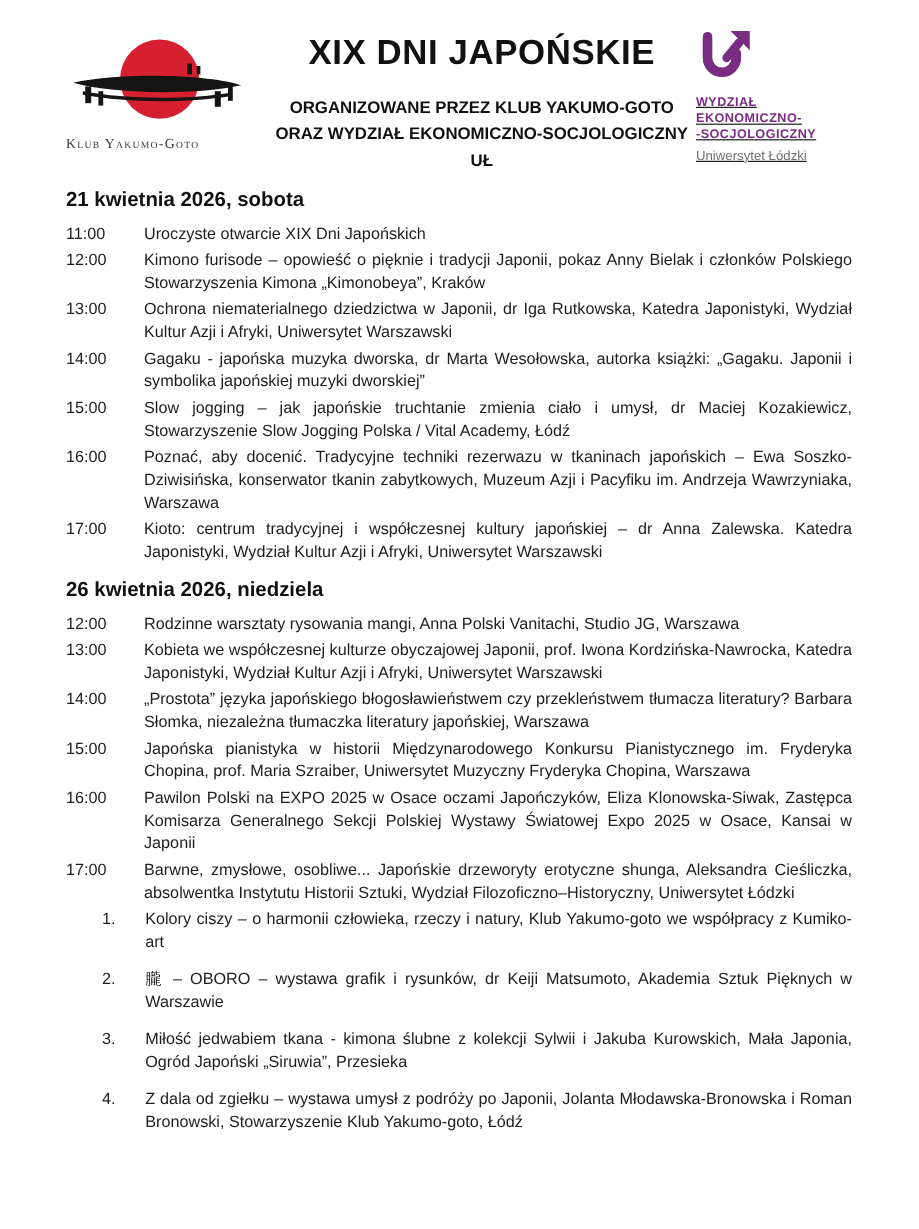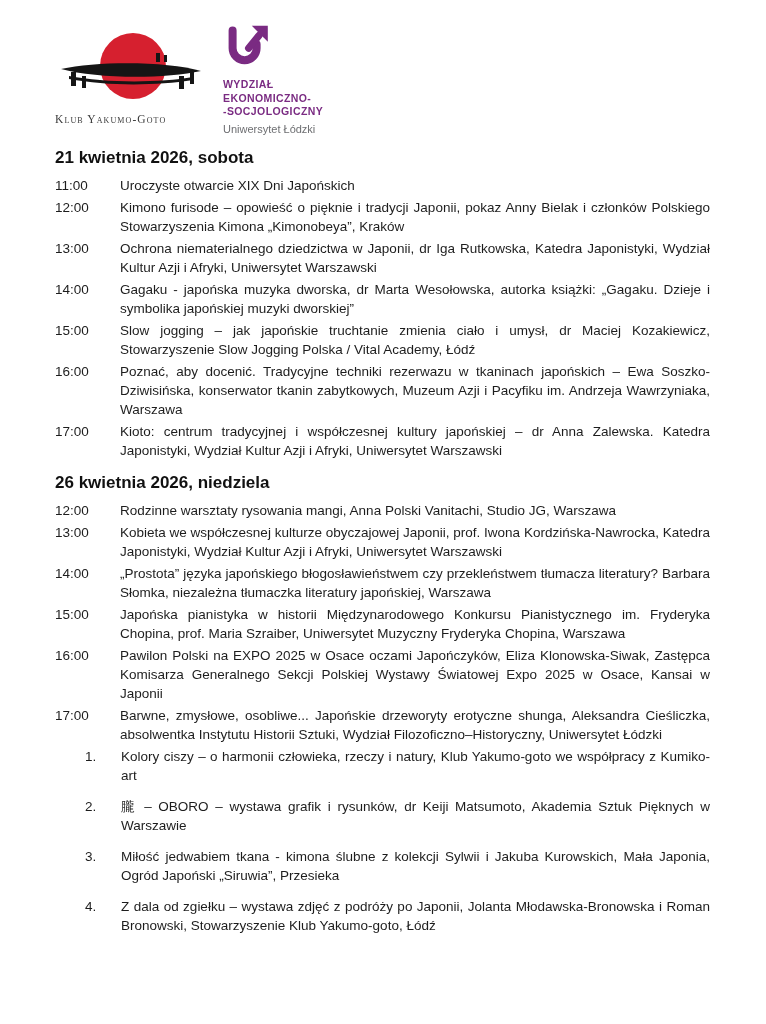"XIX DNI JAPOŃSKIE" div.title-block { html: none -> <div> <h1>XIX DNI JAPOŃSKIE</h1> <p>ORGANIZOWANE PRZEZ KLUB YAKUMO-GOTO</p> <p>ORAZ WYDZIAŁ EKONOMICZNO-SOCJOLOGICZNY UŁ</p> </div> }
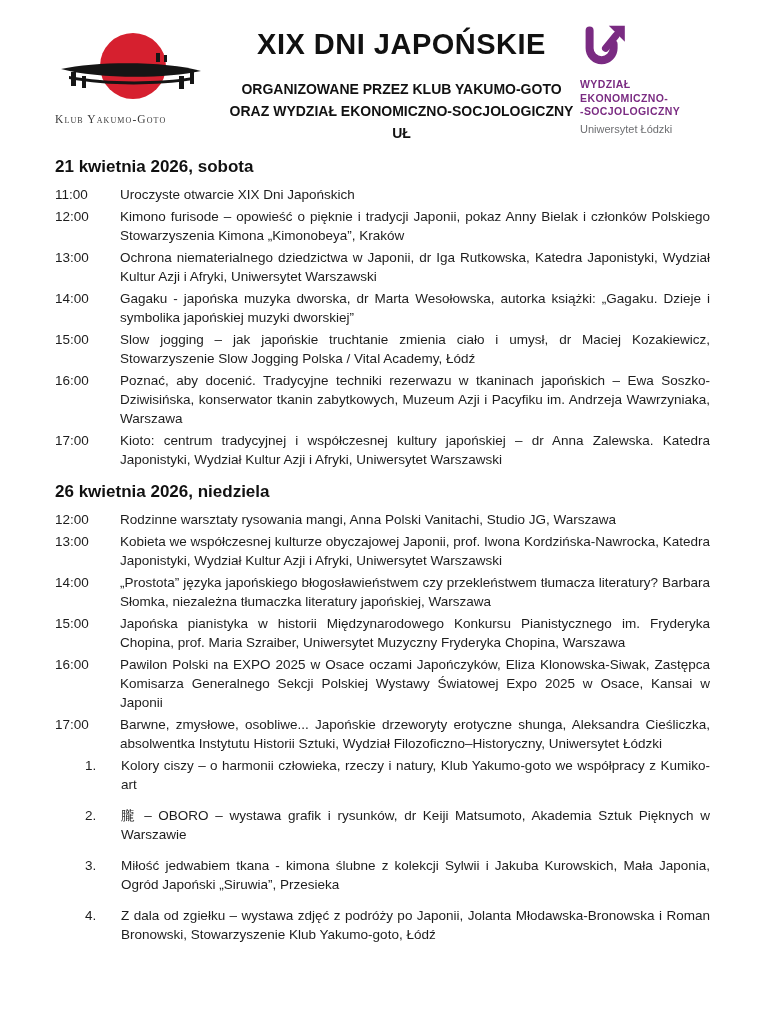"WYDZIAŁ" .logo-right { text-decoration: none -> underline }
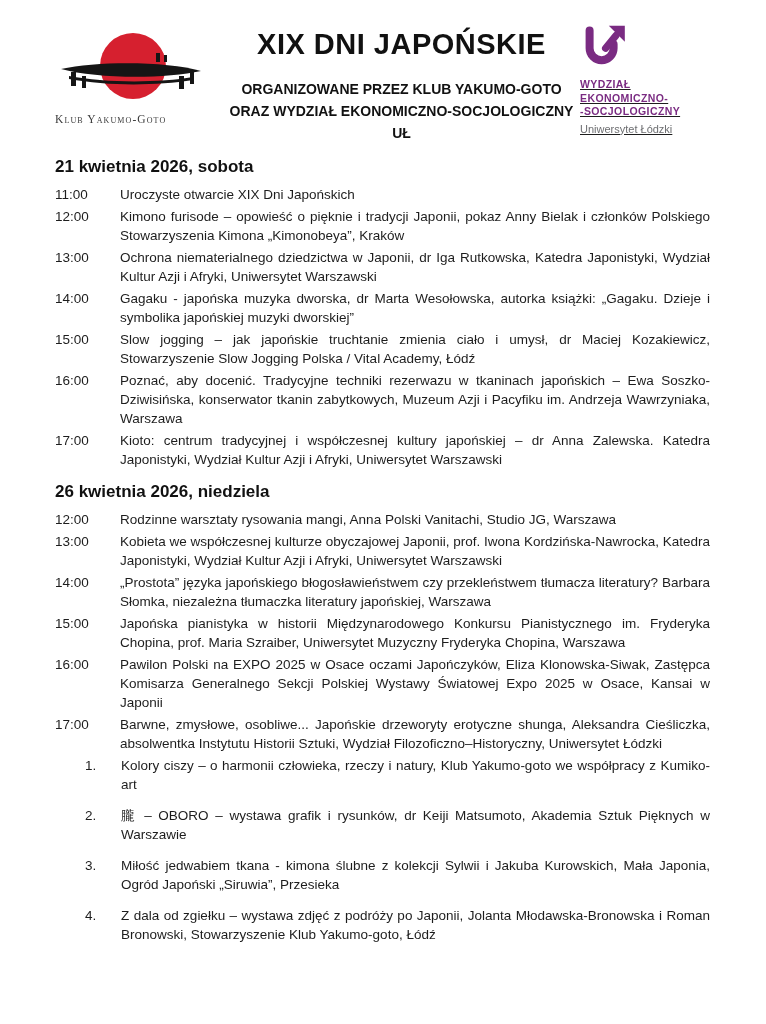"Gagaku - japońska muzyka dworska," span.text { text: Dzieje -> Japonii }
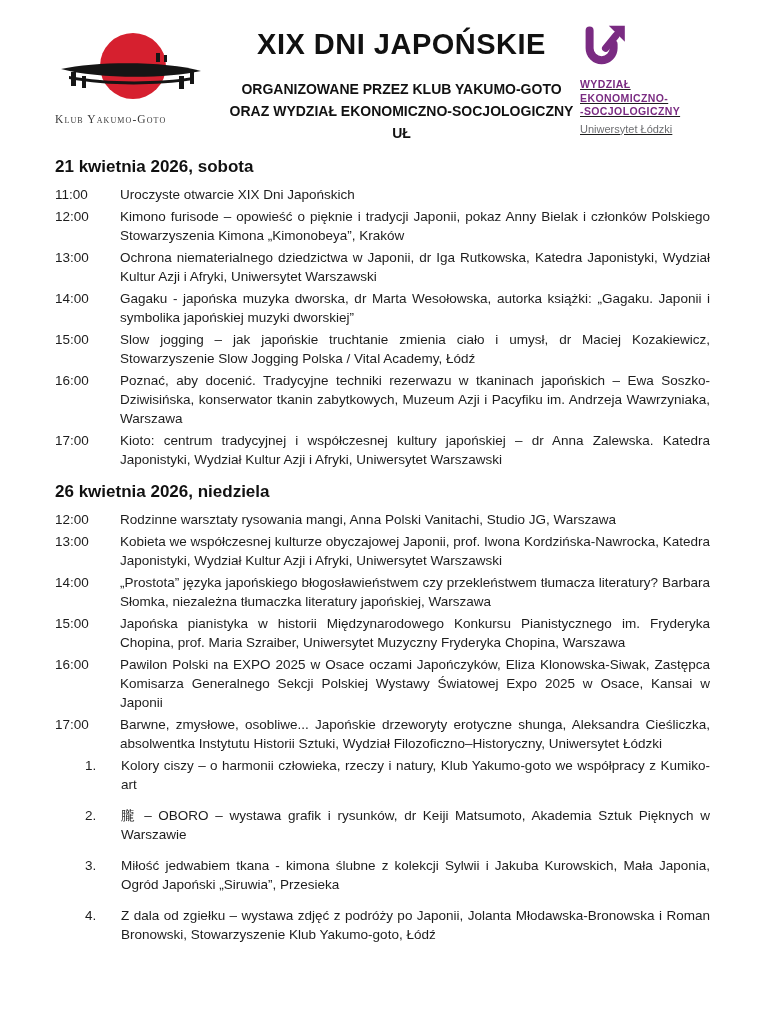"Z dala od zgiełku –" span.text { text: zdjęć -> umysł }
